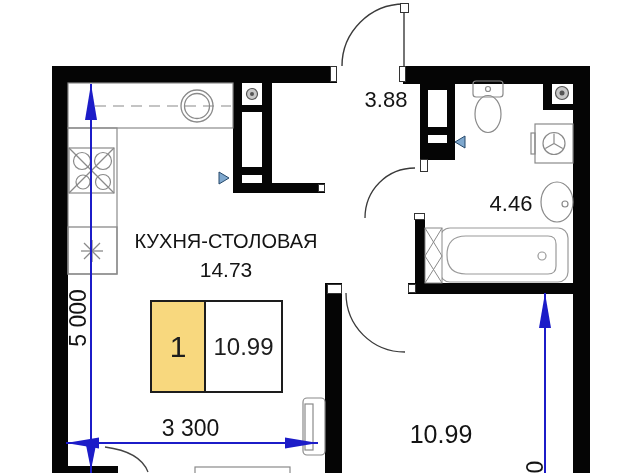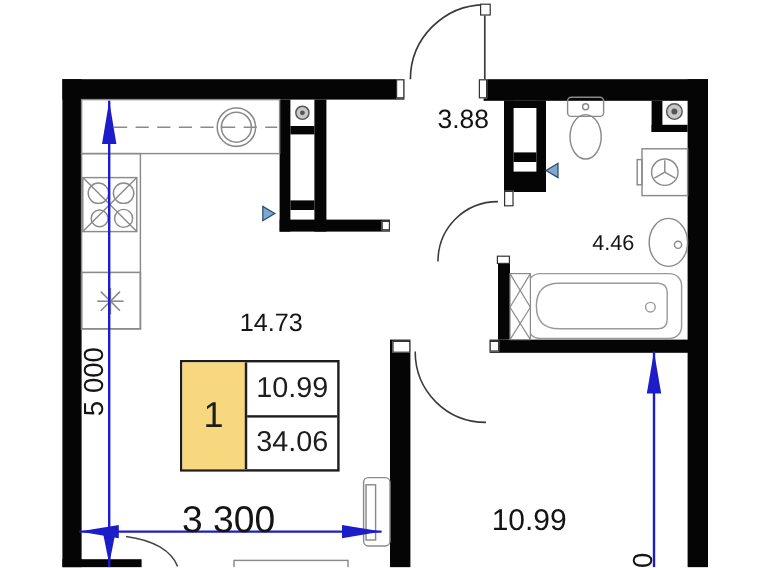"4.46" div.lbl { font-size: 18px -> 22px }
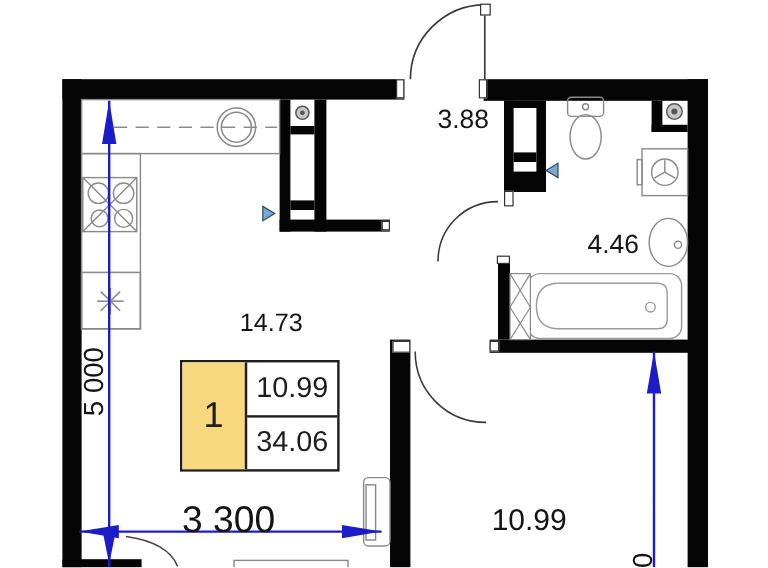"КУХНЯ-СТОЛОВАЯ" div.lbl { html: none -> <div>КУХНЯ-СТОЛОВАЯ</div> }
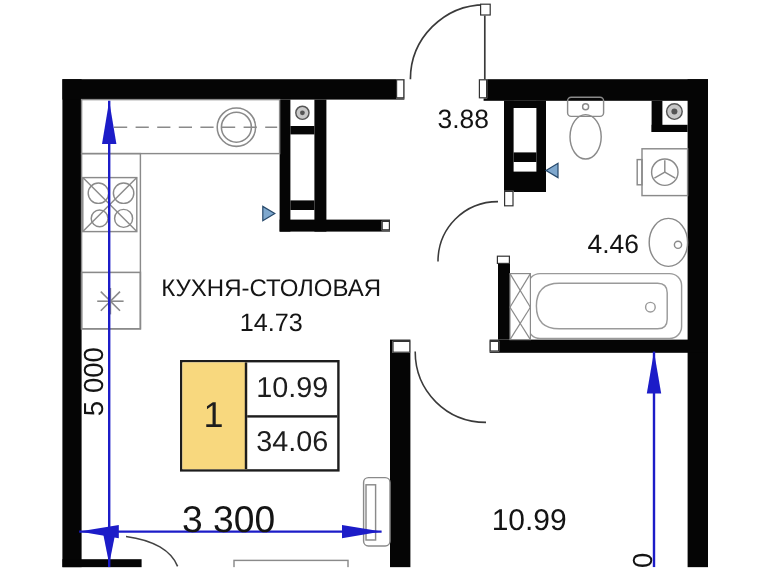"34.06" div.cell { html: <div>34.06</div> -> none }
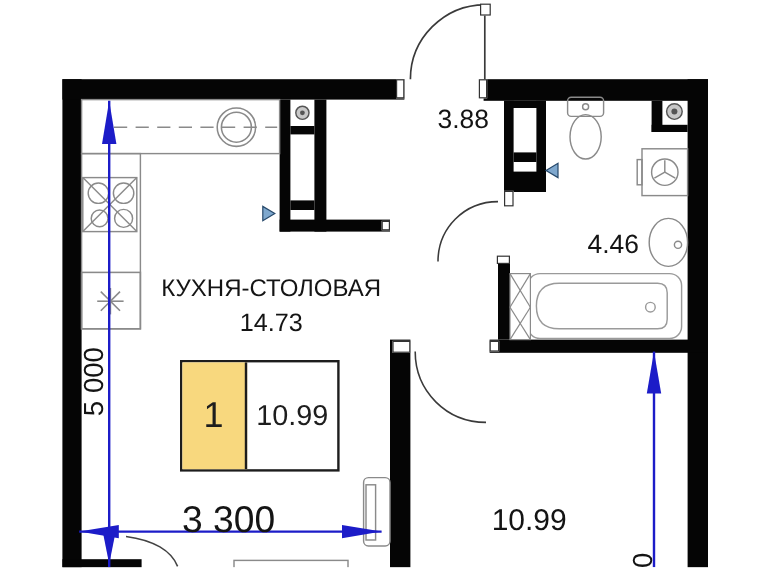"3 300" div.lbl { font-size: 31px -> 23px }
